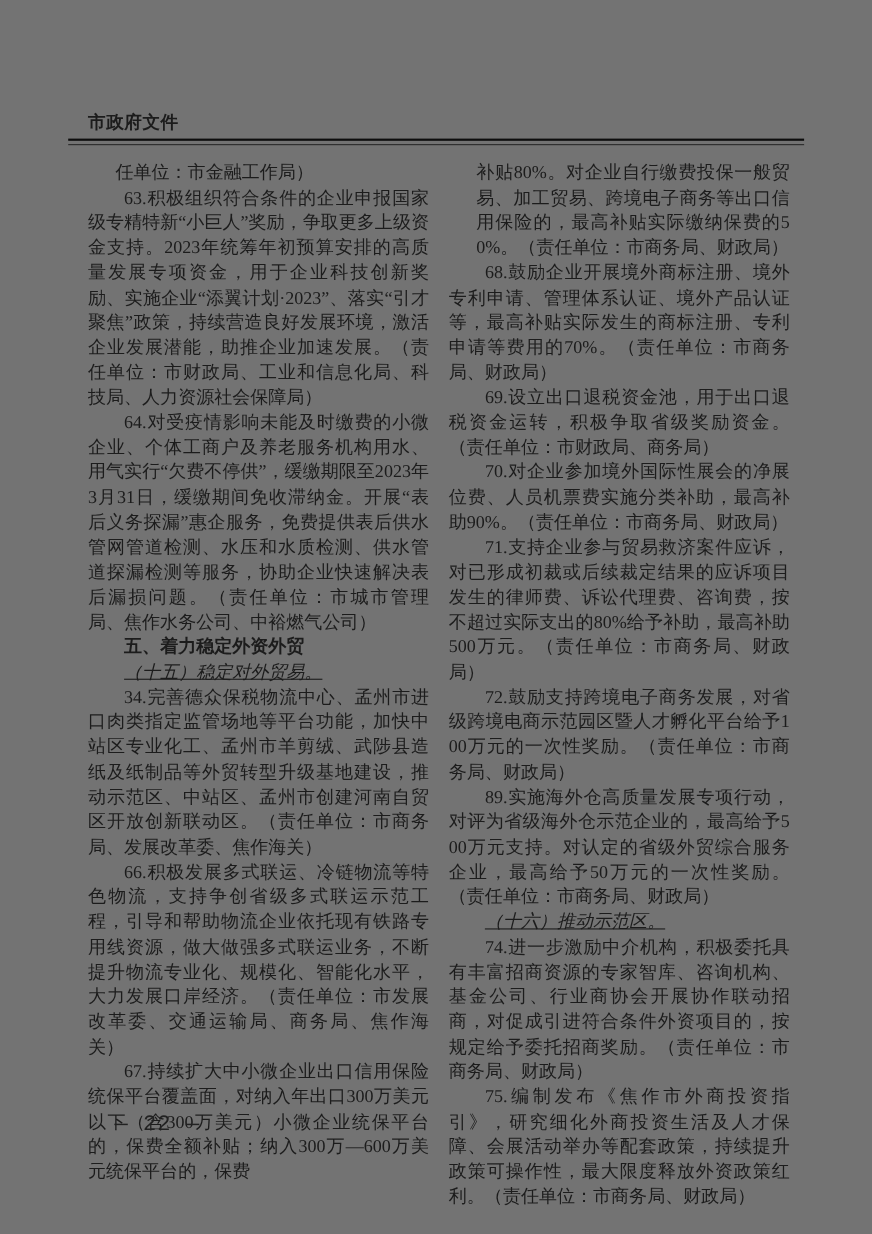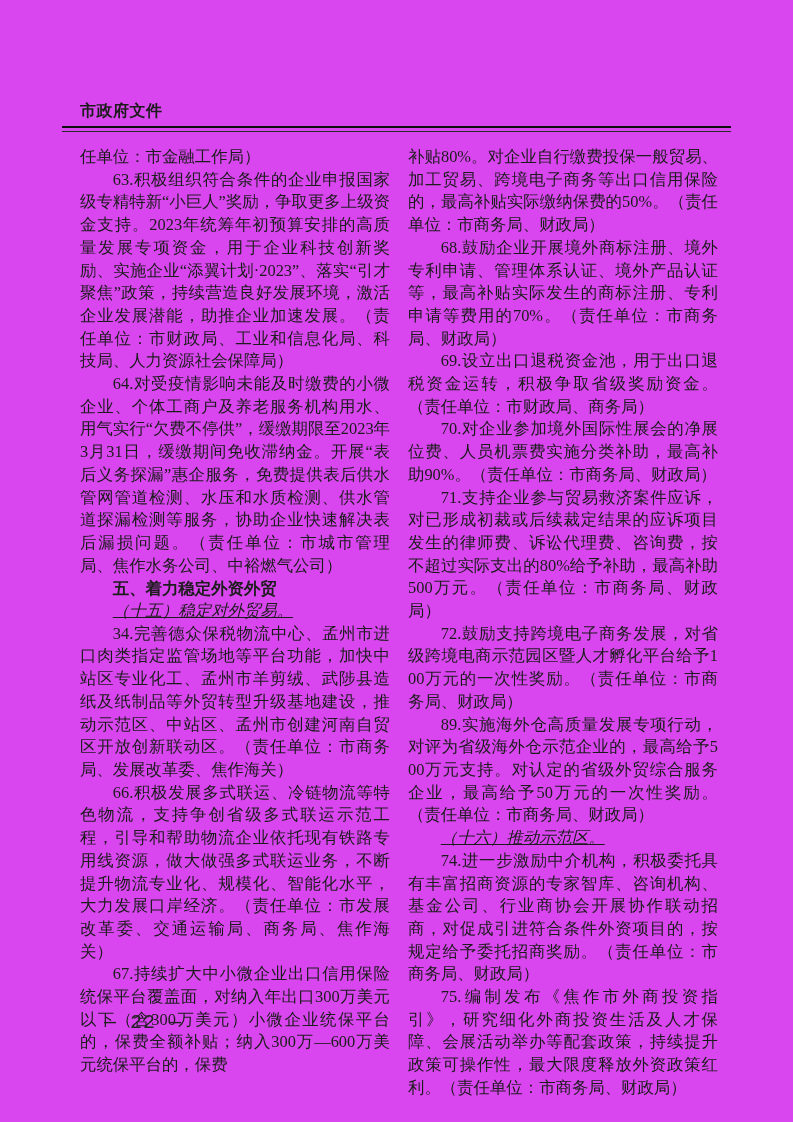"市政府文件" .page { background: #d946ef -> #737373 }
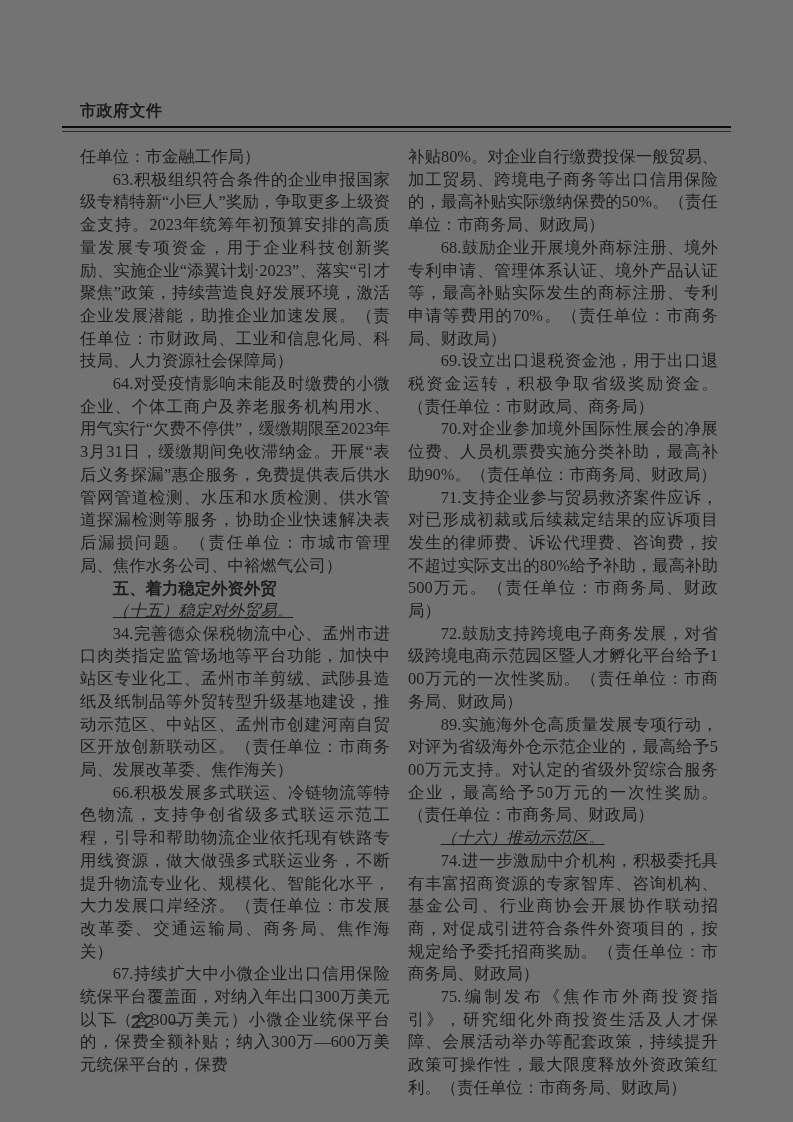"任单位：市金融工作局）" .para.continuation { margin-left: none -> 25px }
